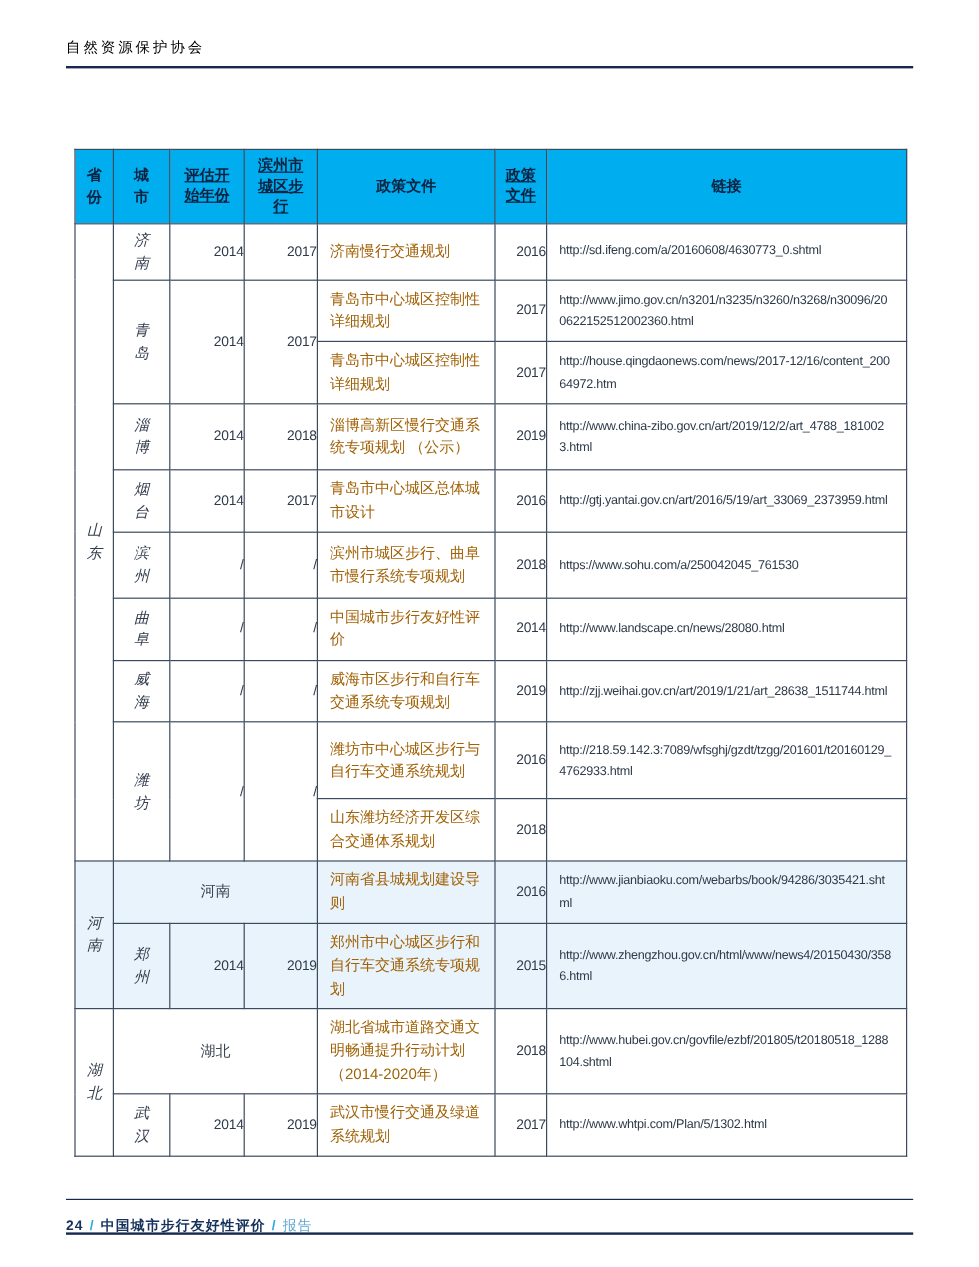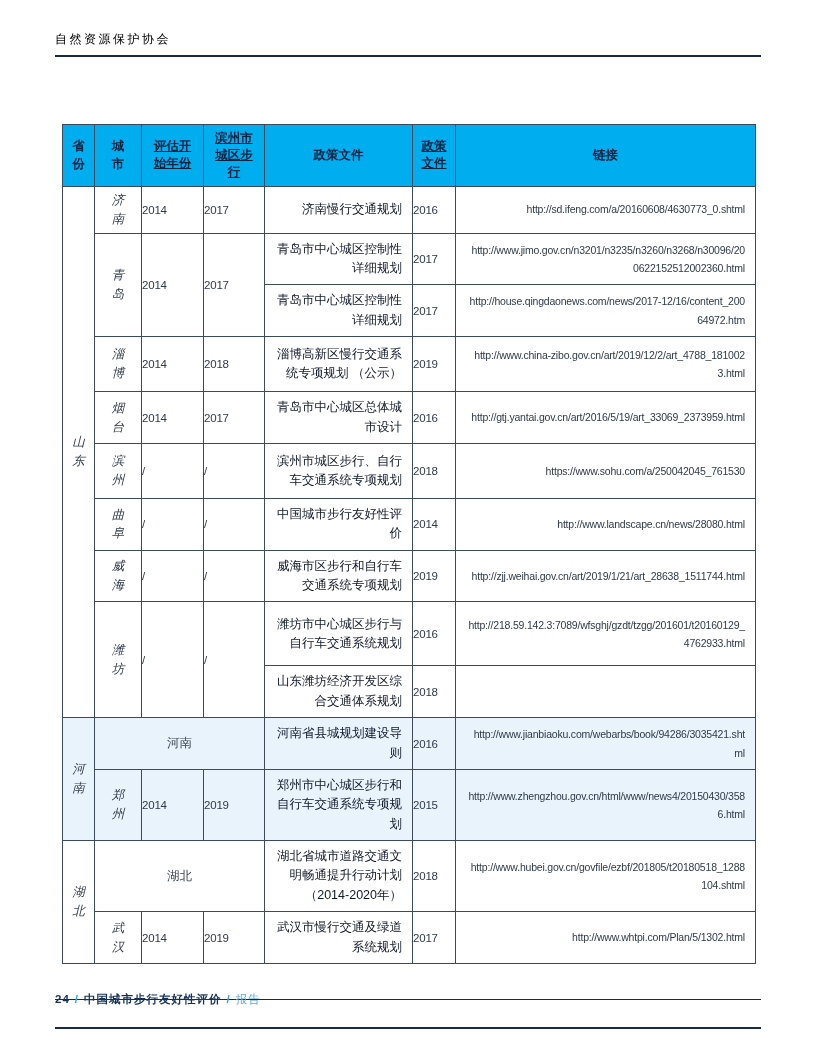"2014" td.year { text-align: left -> right }
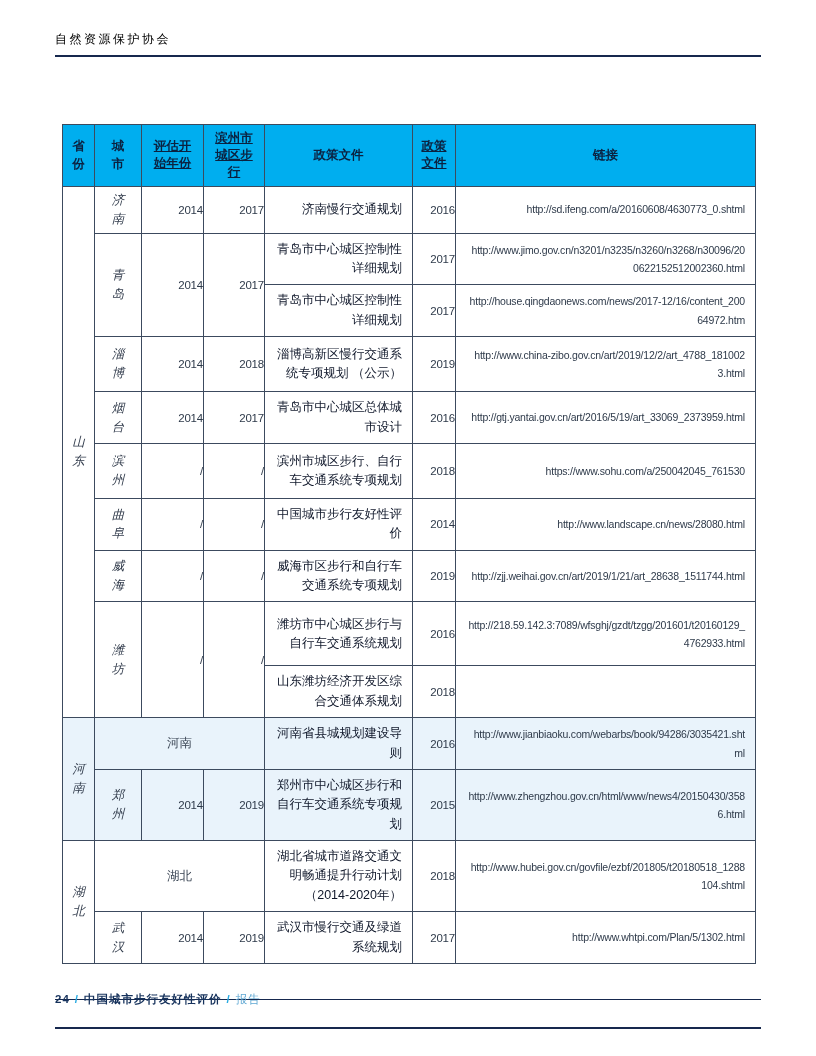"济南慢行交通规划" td.policy { color: #0f172a -> #a16207; text-align: right -> left }
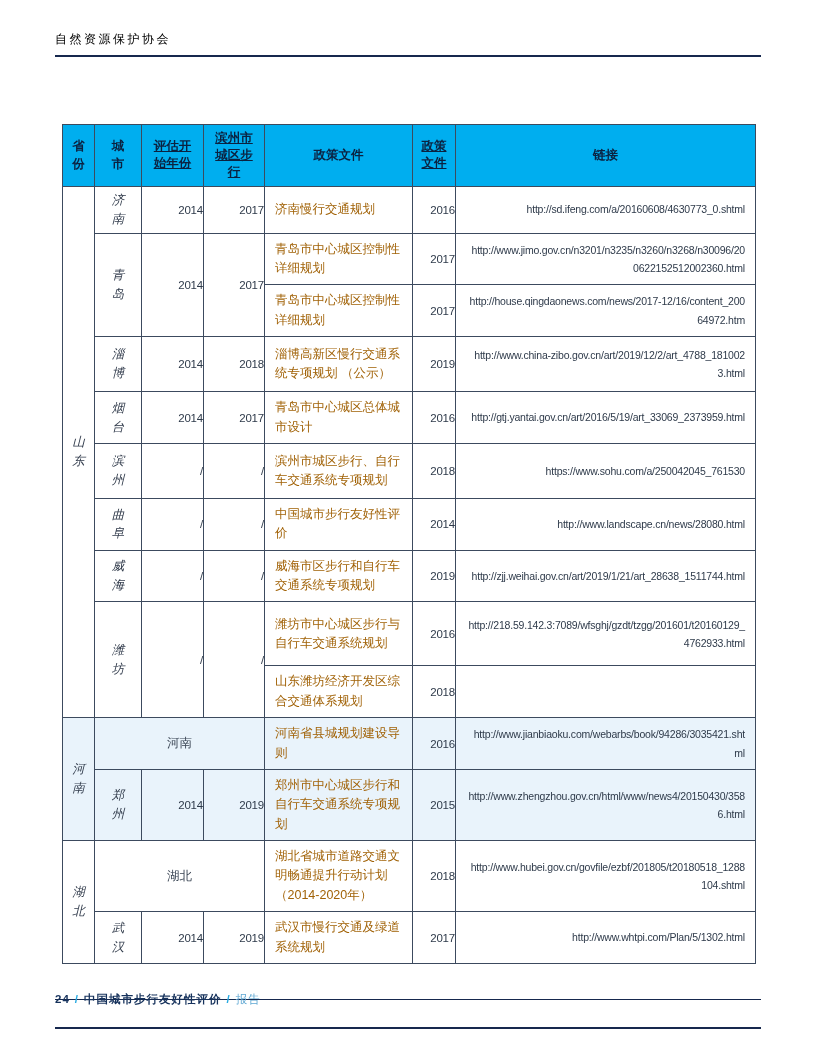"http://sd.ifeng.com/a/20160608/4630773_0" td.link { text-align: right -> left }
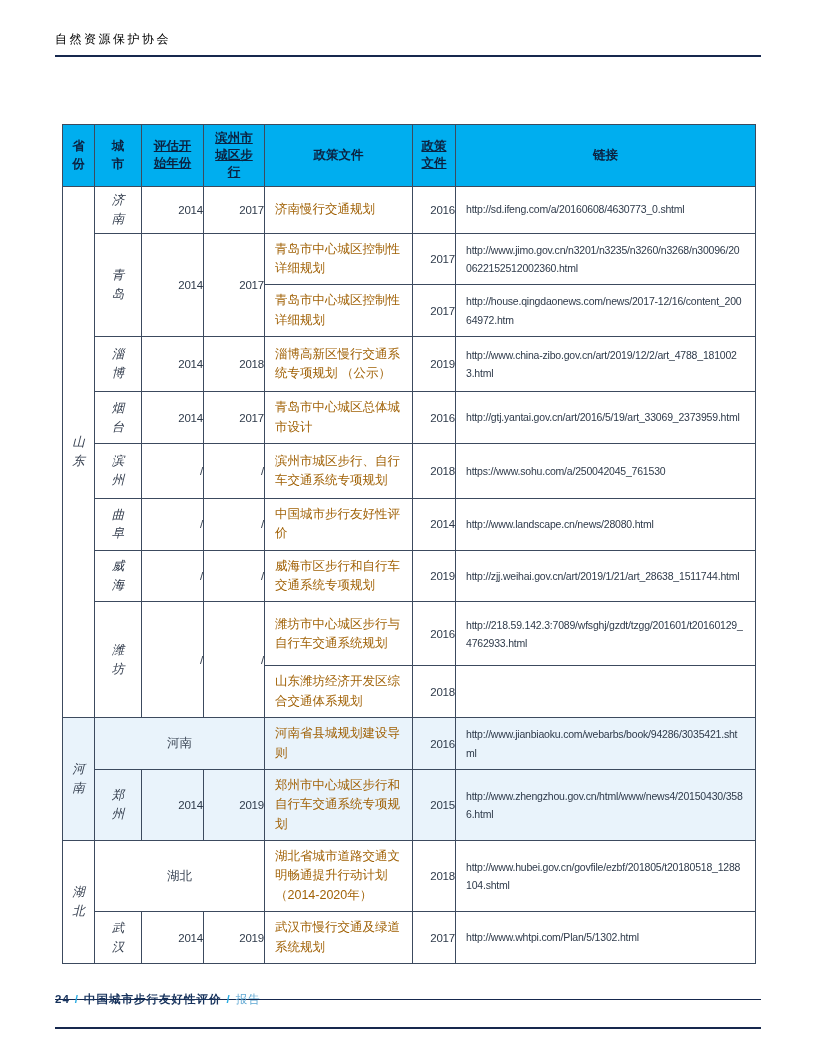"滨州市城区步行、自行车交通系统专项规划" td.policy { text: 自行车交通 -> 曲阜市慢行 }
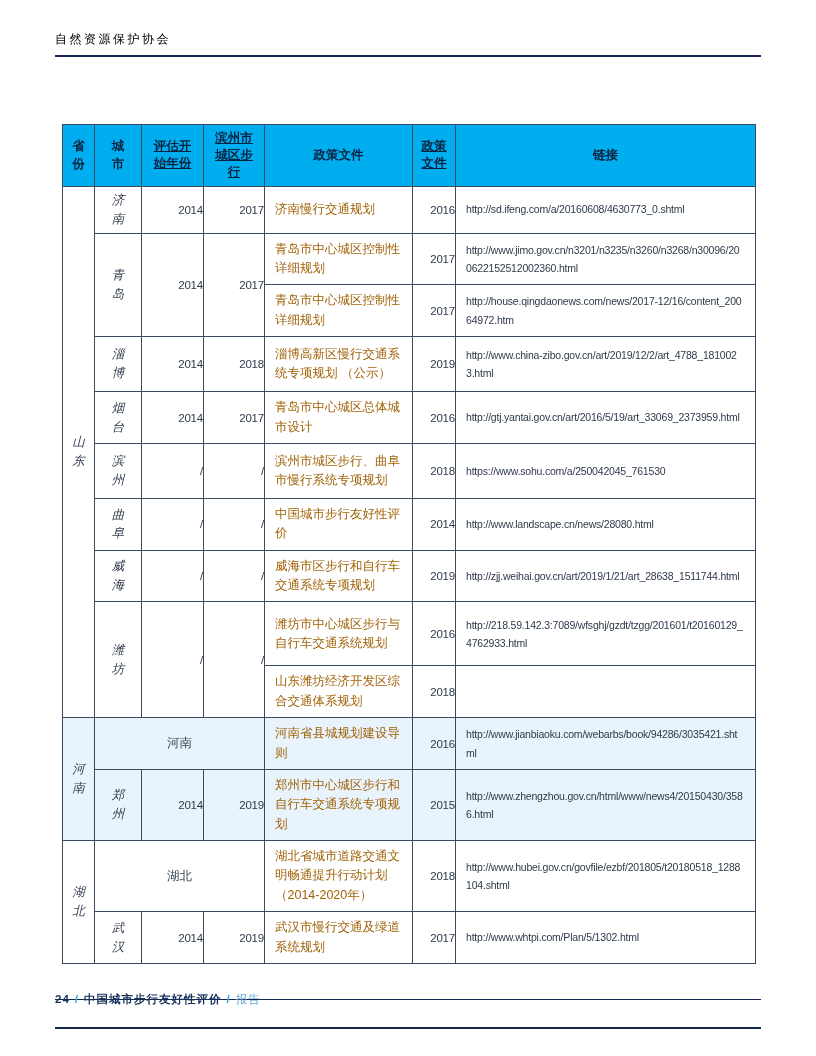"24 / 中国城市步行友好性评价 / 报告" .footer { top: 992px -> 1014px }
